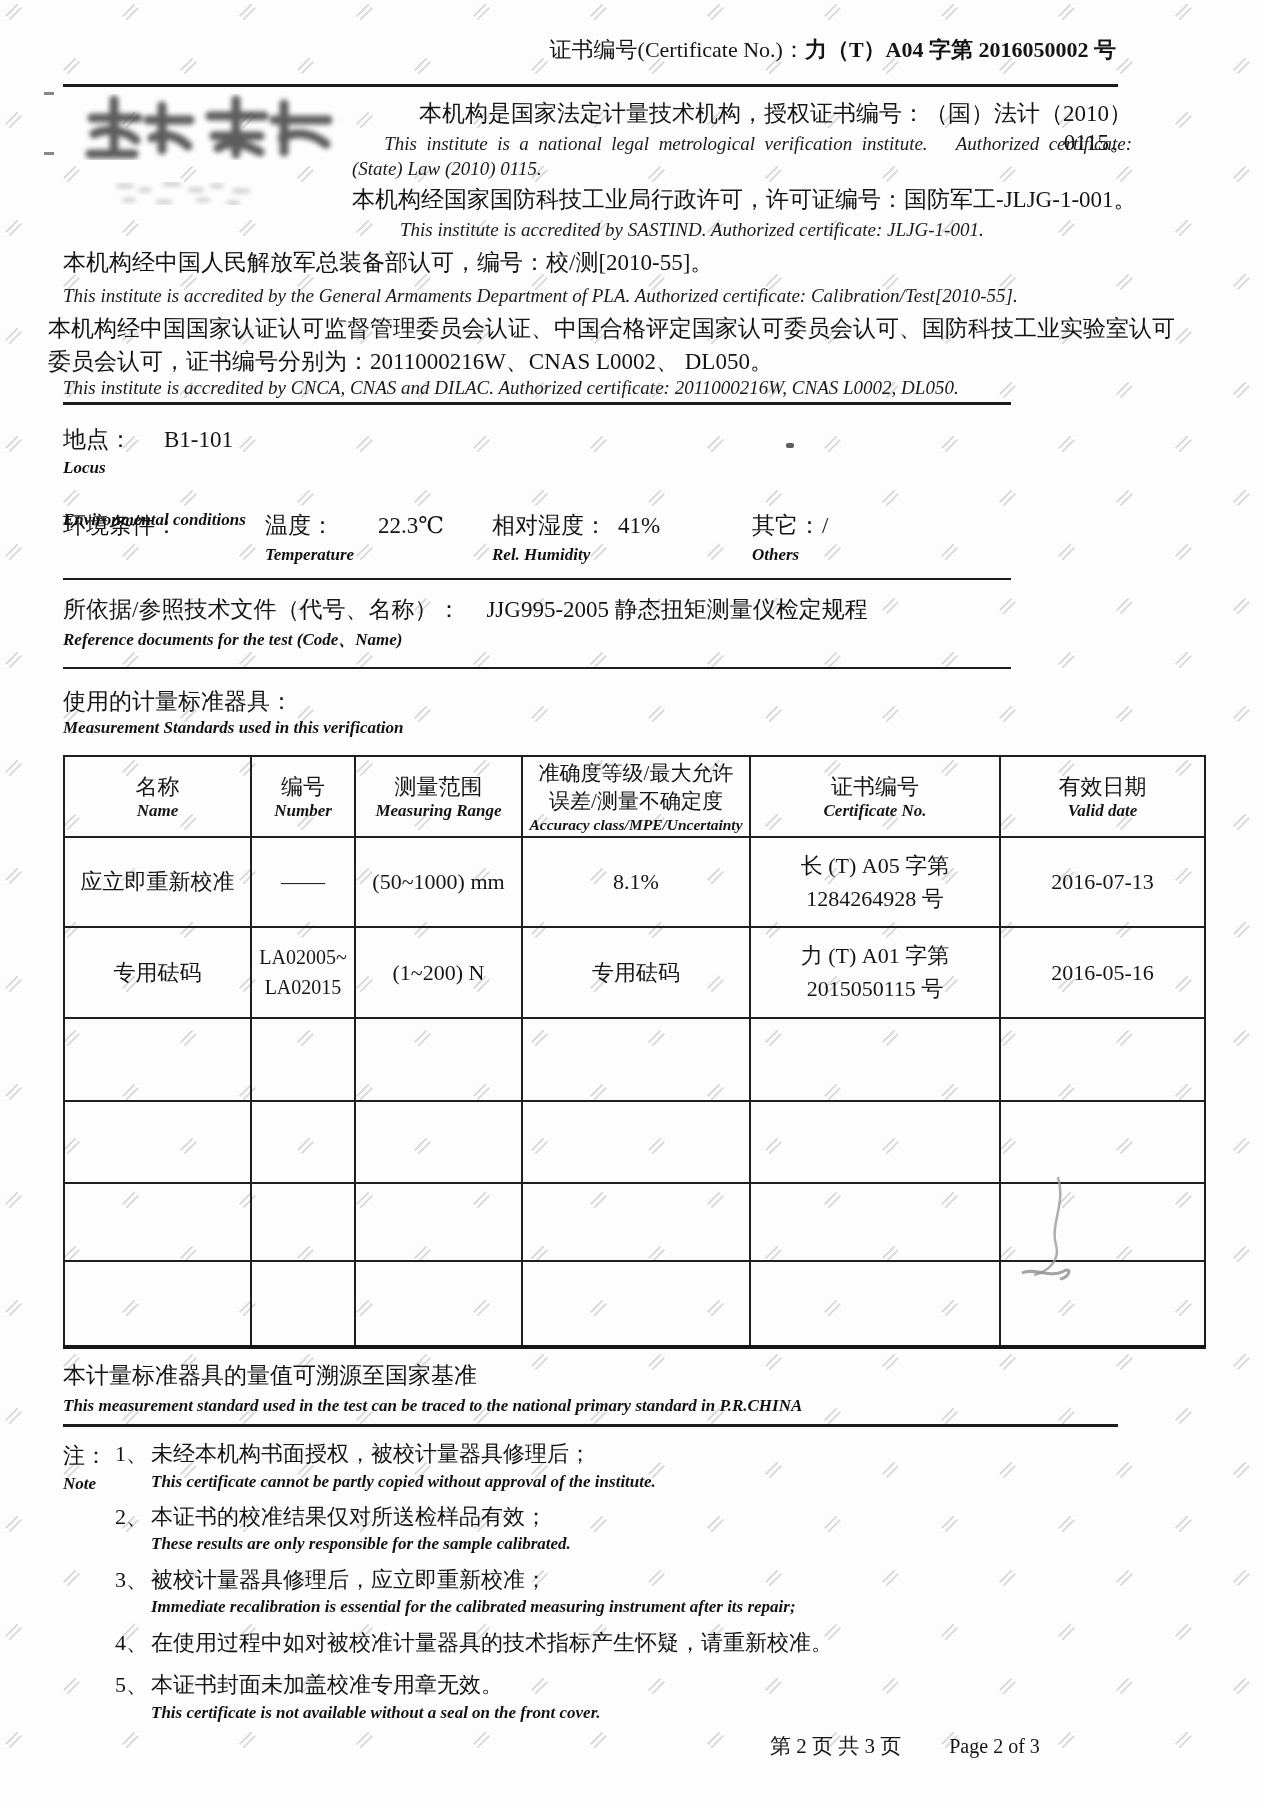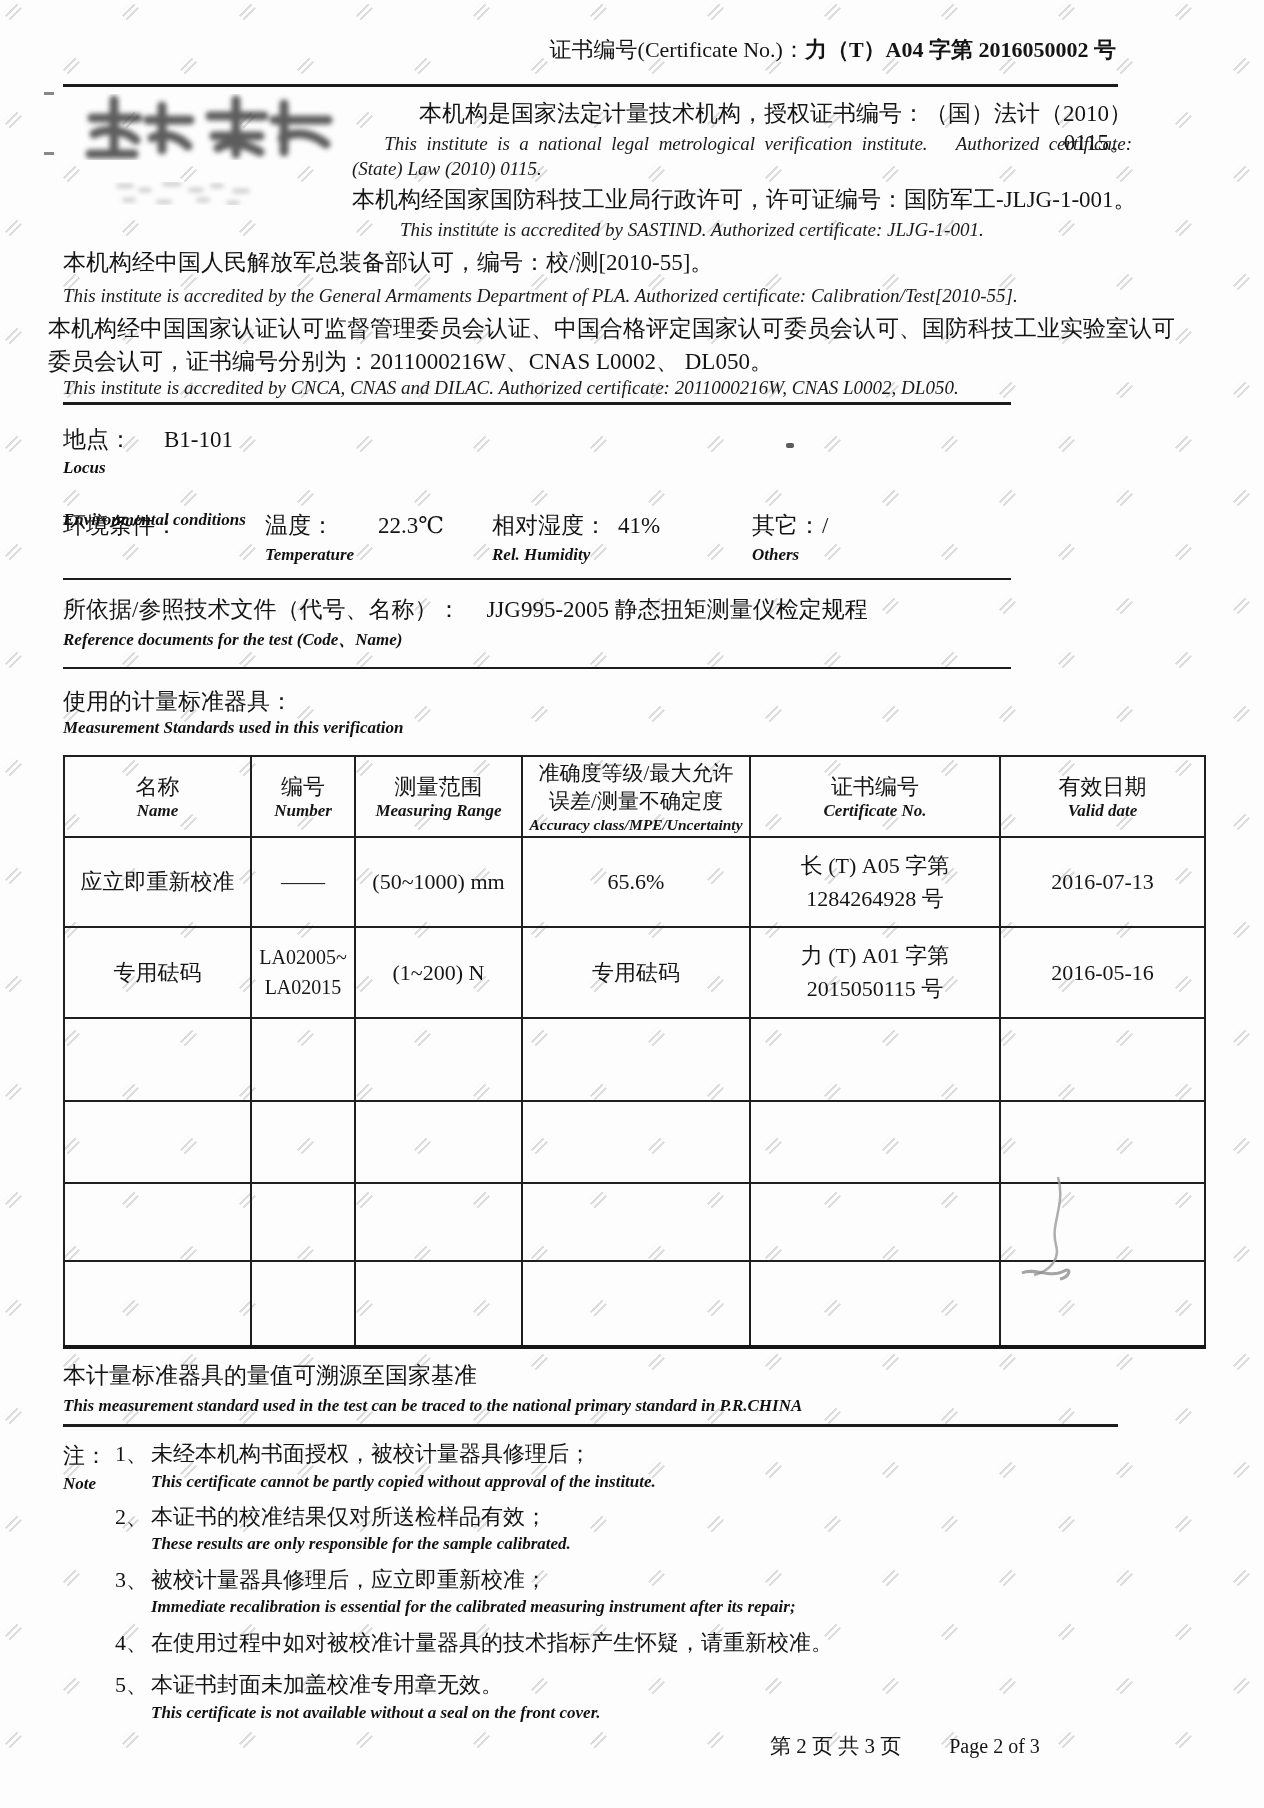"65.6%" td.cell { text: 65.6% -> 8.1% }
